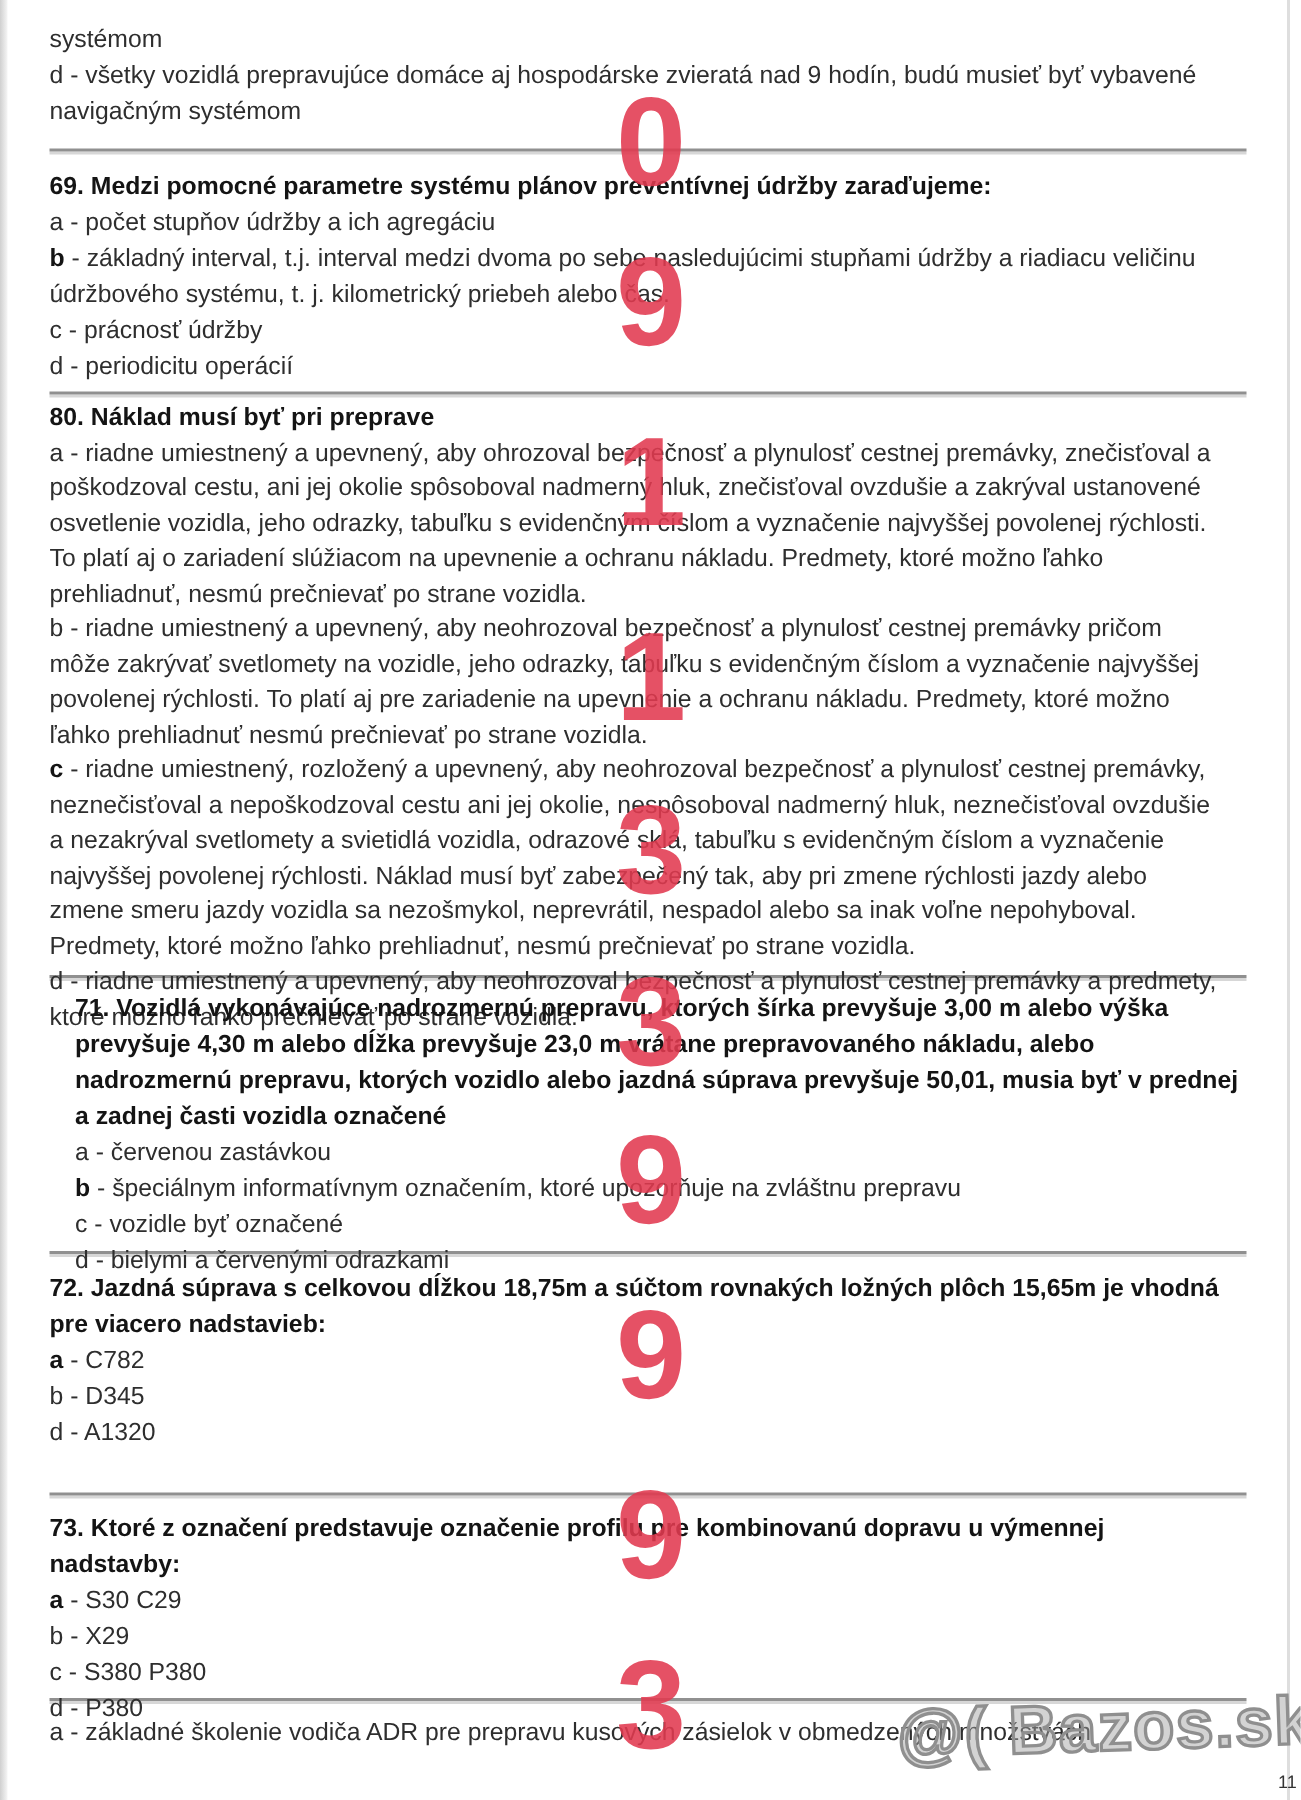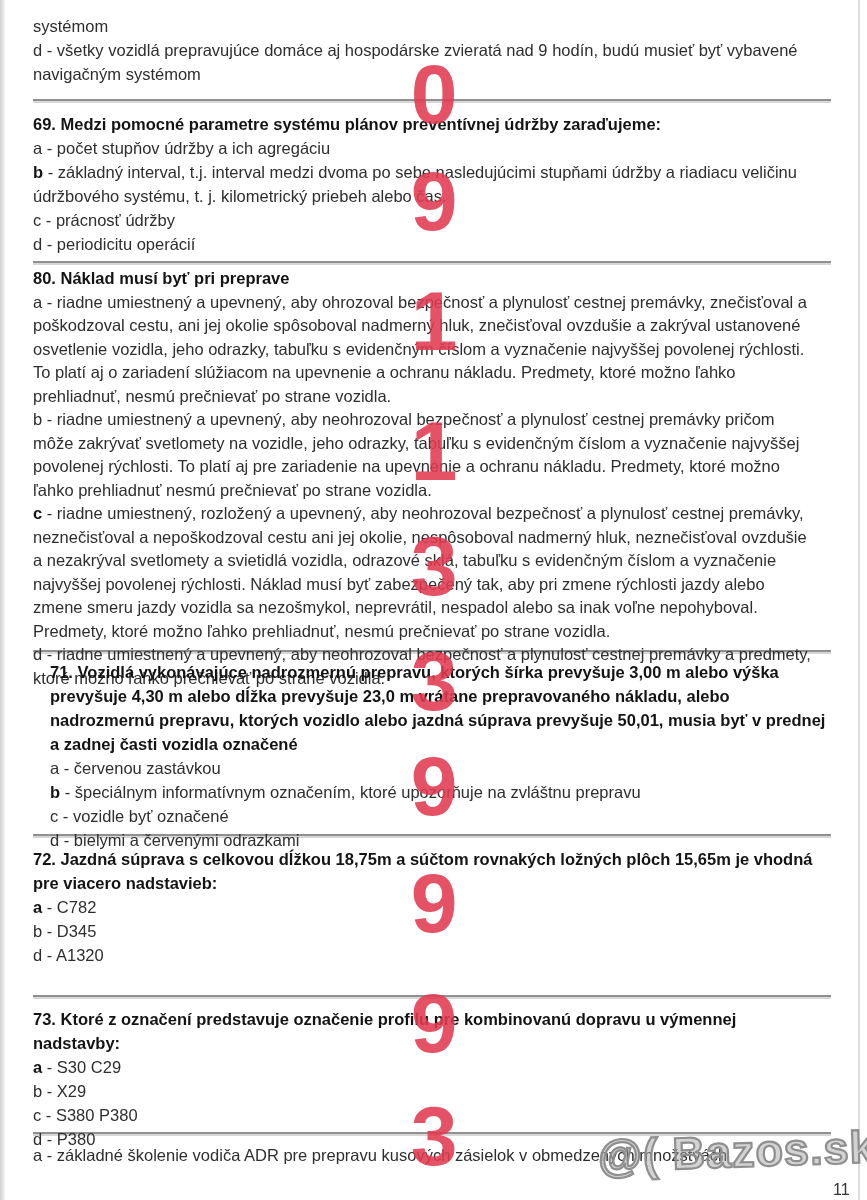"11" .pagenum { font-size: 16px -> 12px; left: 833px -> 852px }
